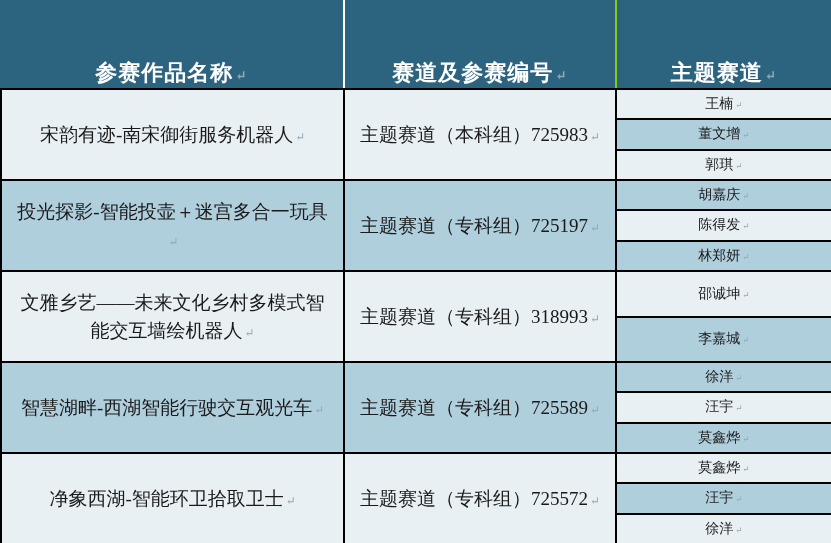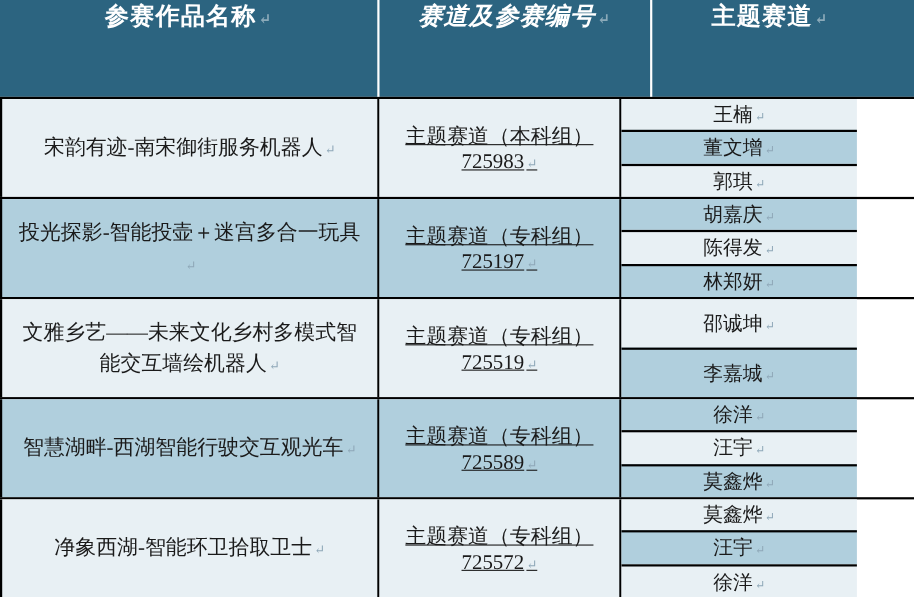"参赛作品名称" .hcell { align-items: flex-start -> flex-end }
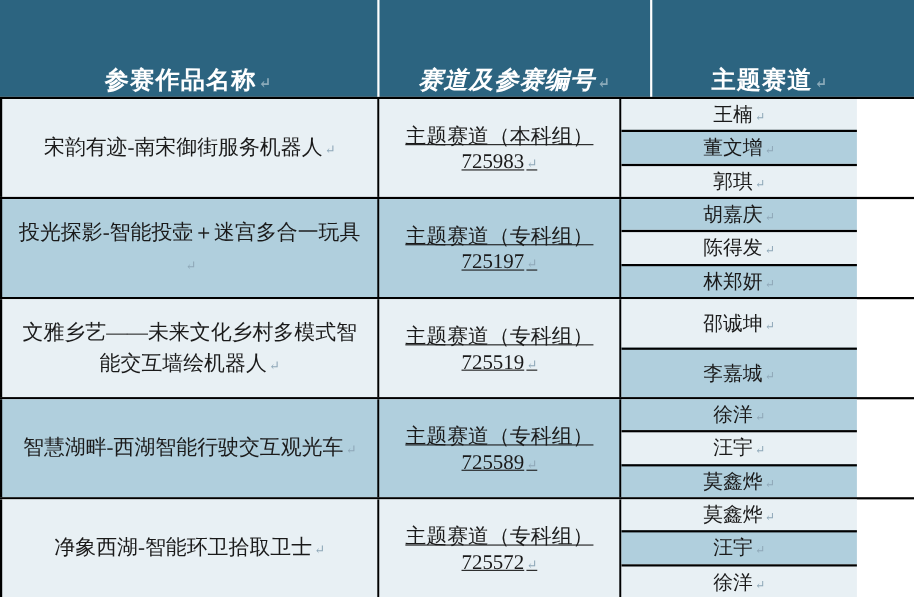"赛道及参赛编号" .hcell.c2 { border-right: 2px solid #ffffff -> 2px solid #84cc16; font-style: italic -> none; width: 248px -> 272px }
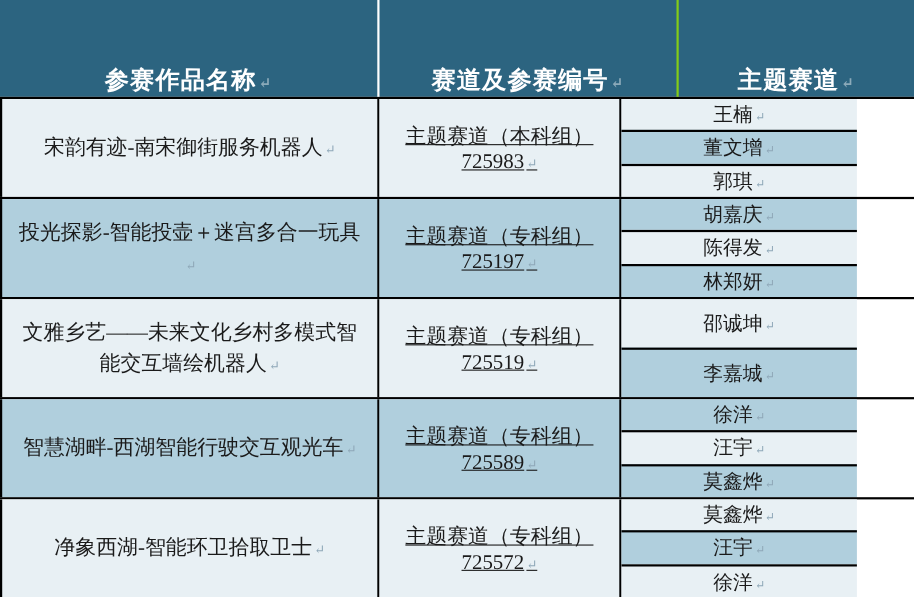"王楠" .ncell { font-size: 18px -> 14px }
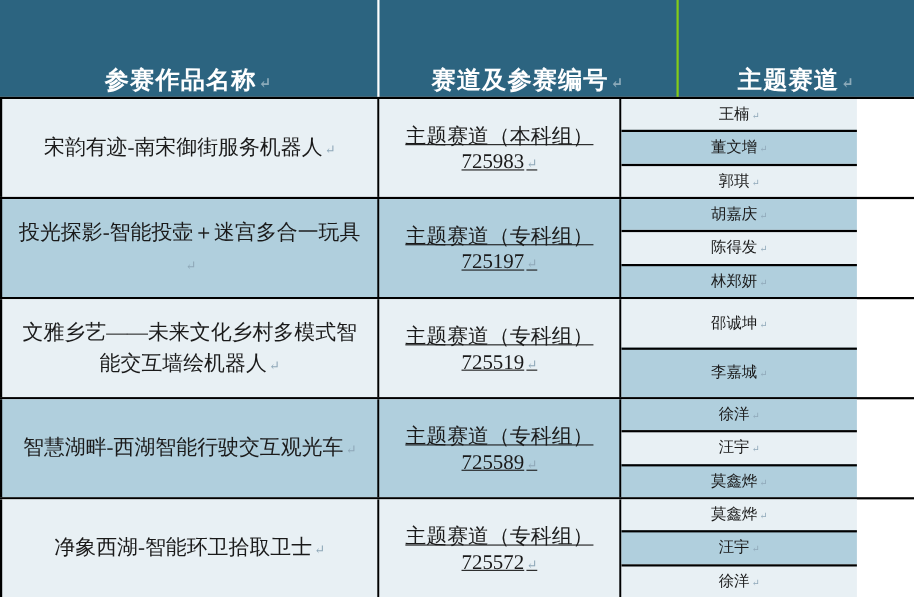"主题赛道（本科组）725983" .col2 { text-decoration: underline -> none; width: 220px -> 272px }
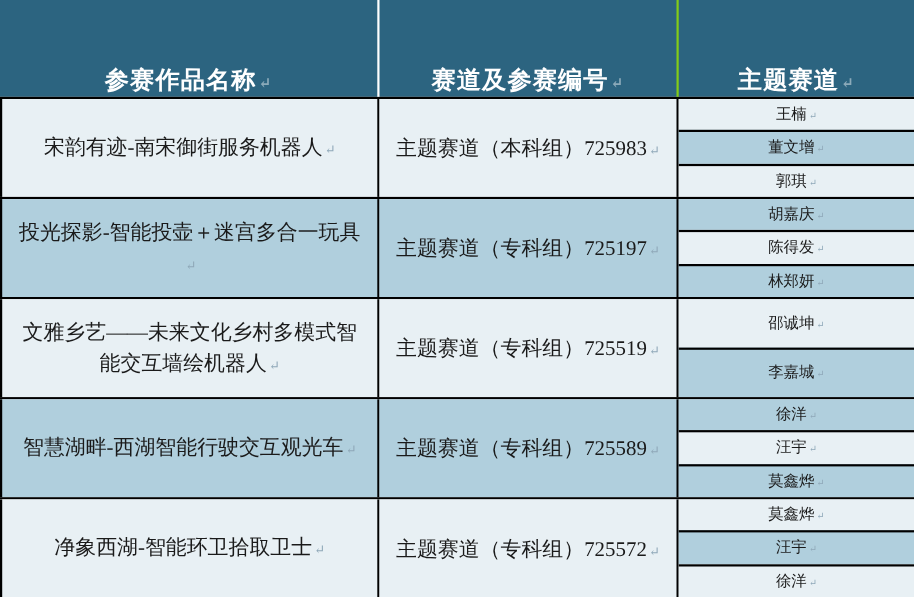"主题赛道（专科组）725519" span.pm { text: 725519 -> 318993 }
